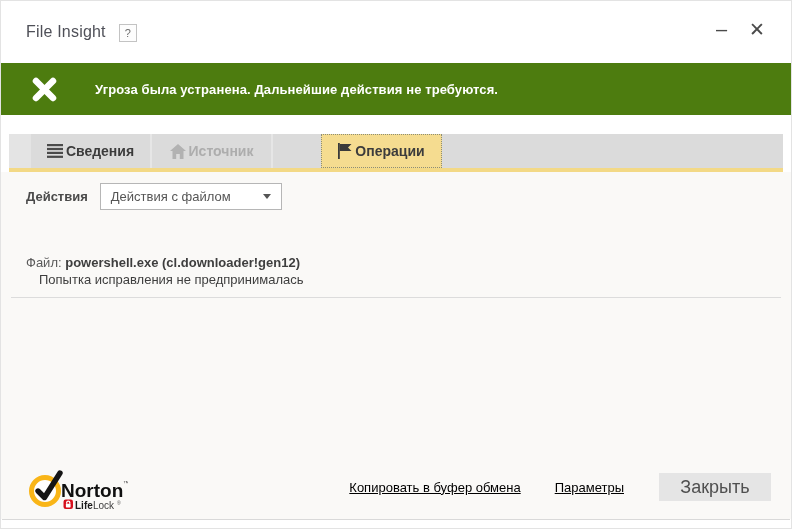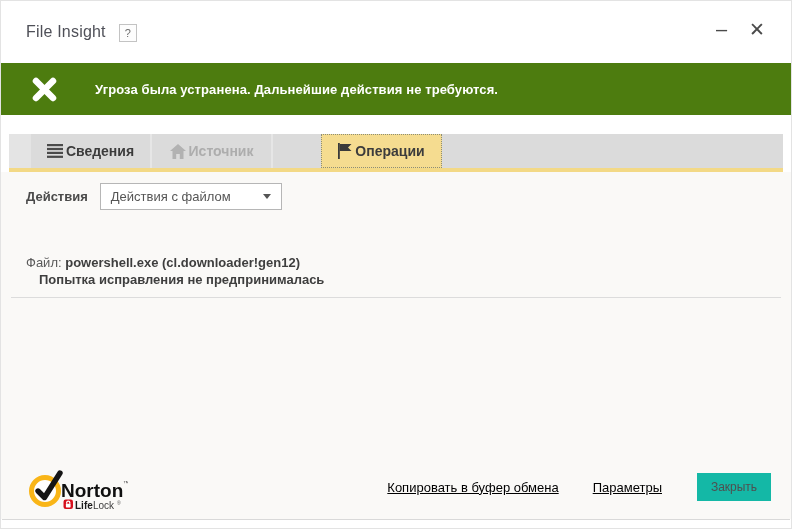"Попытка исправления не предпринималась" .file-line2 { font-weight: bold -> normal }
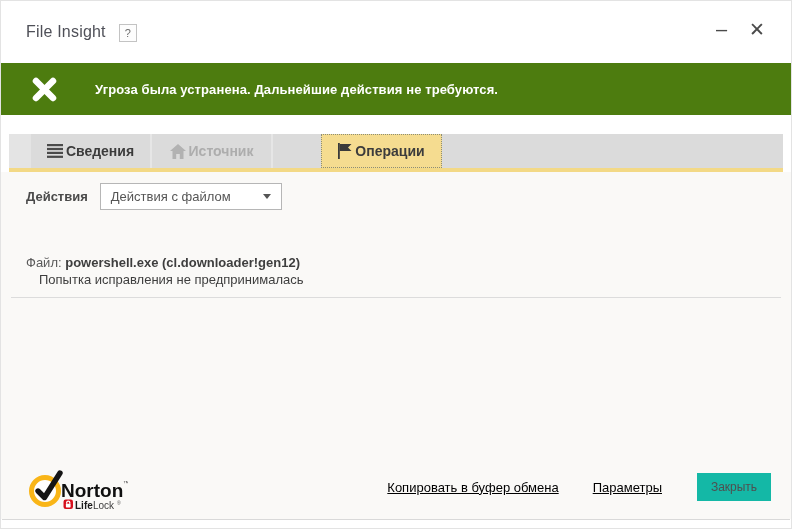"Закрыть" .close-button { background: #14b8a6 -> #e5e5e5; font-size: 12px -> 18px; width: 74px -> 112px }
